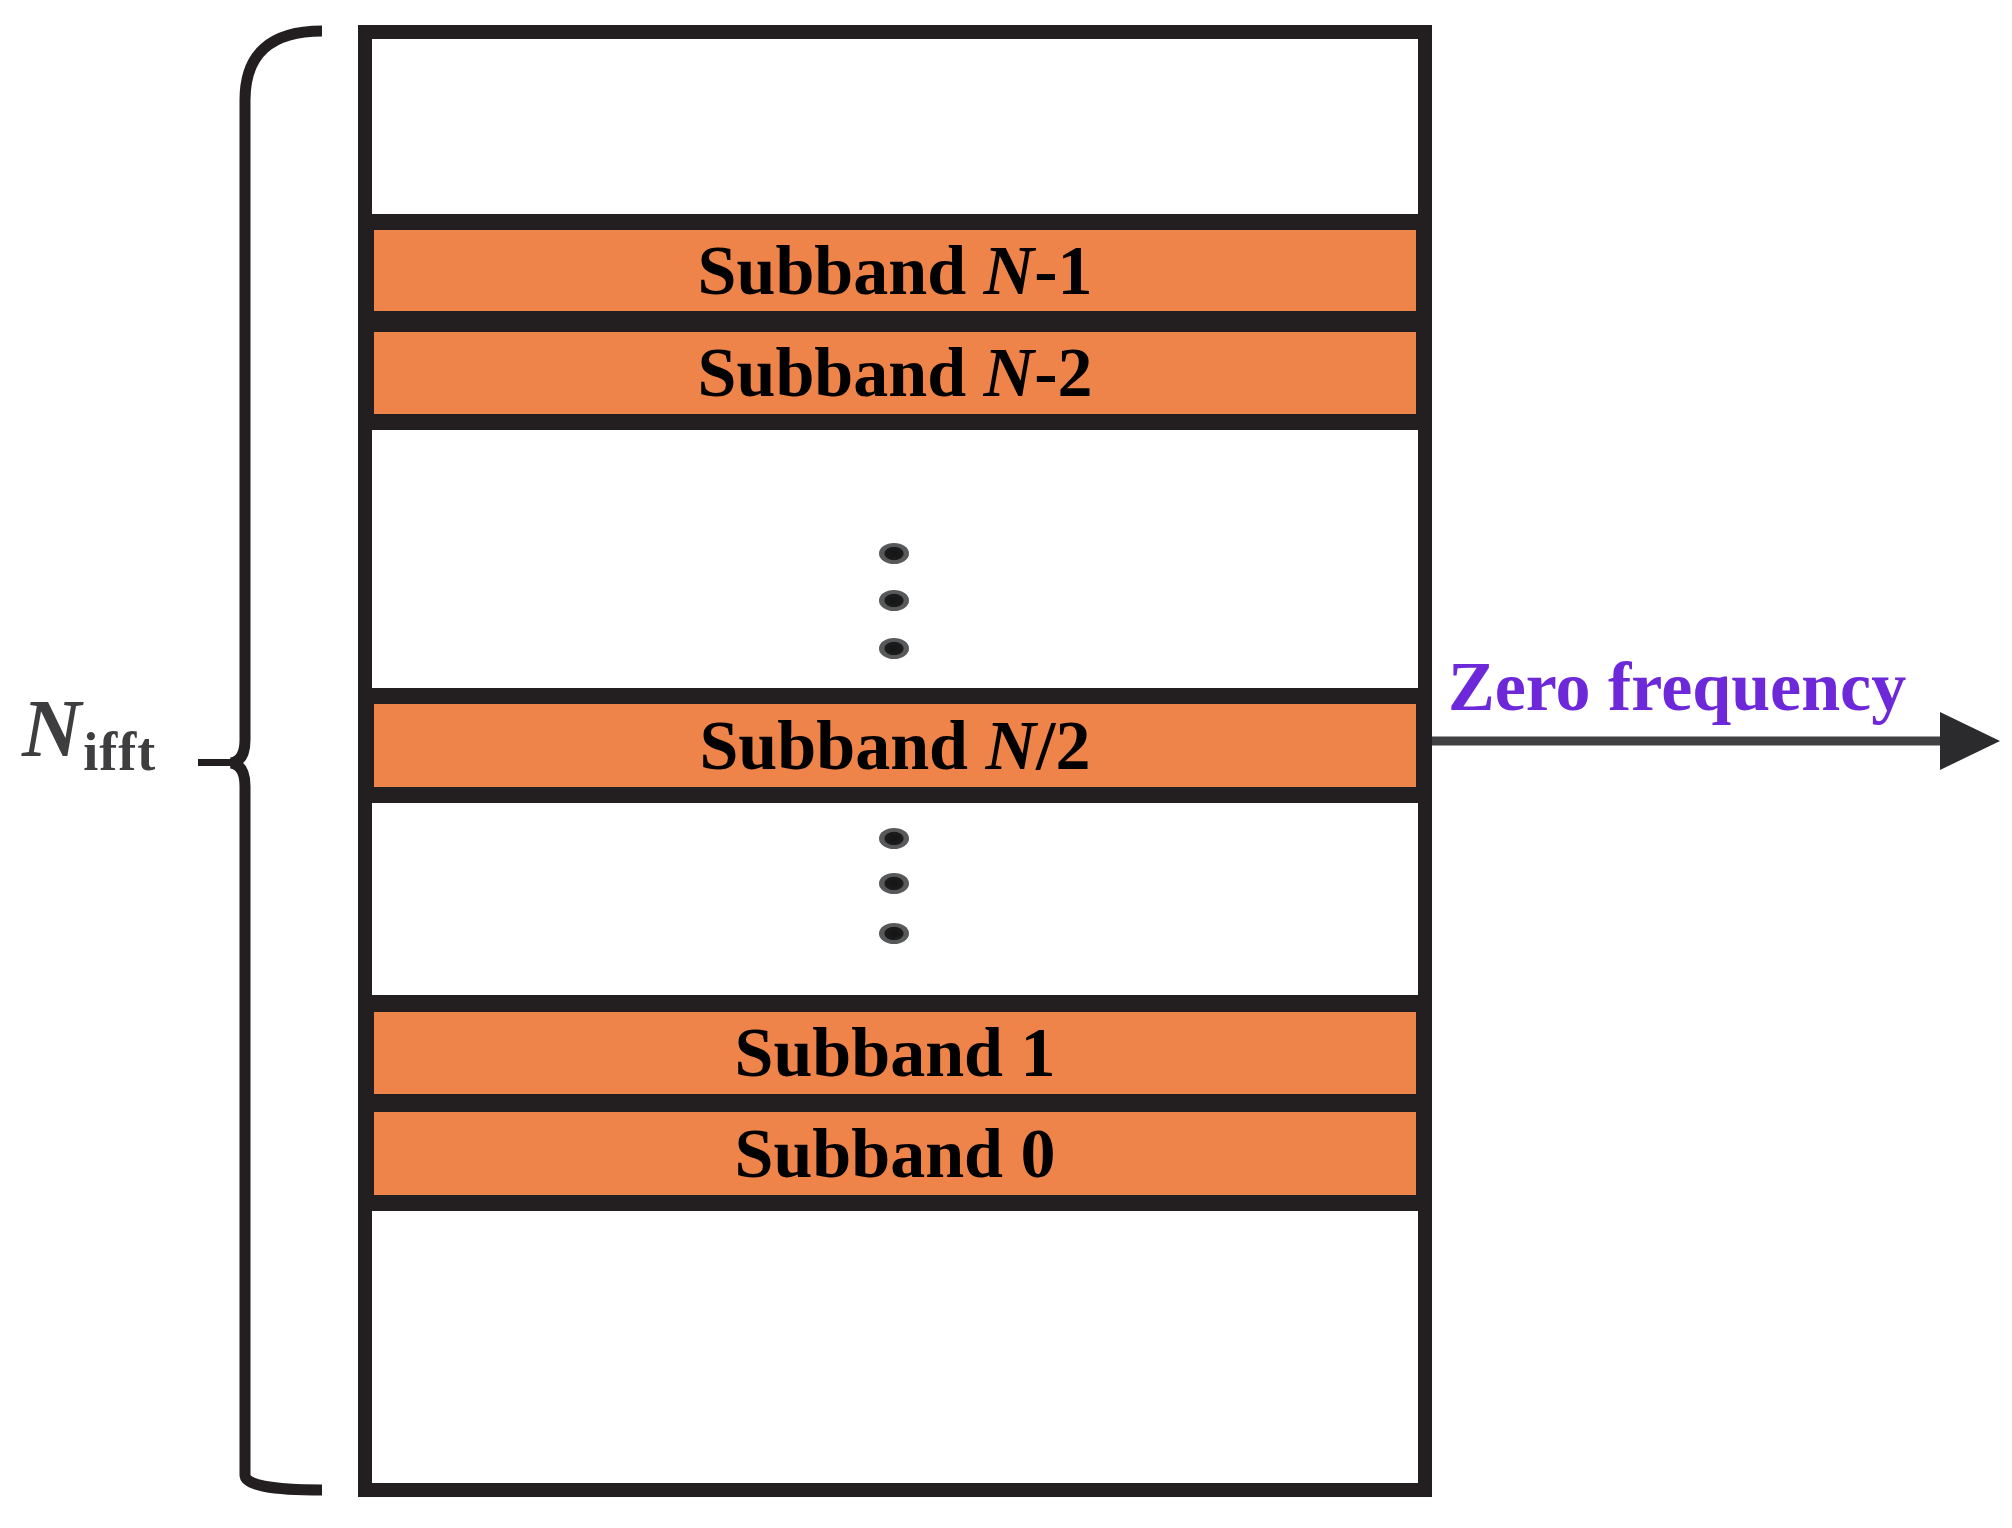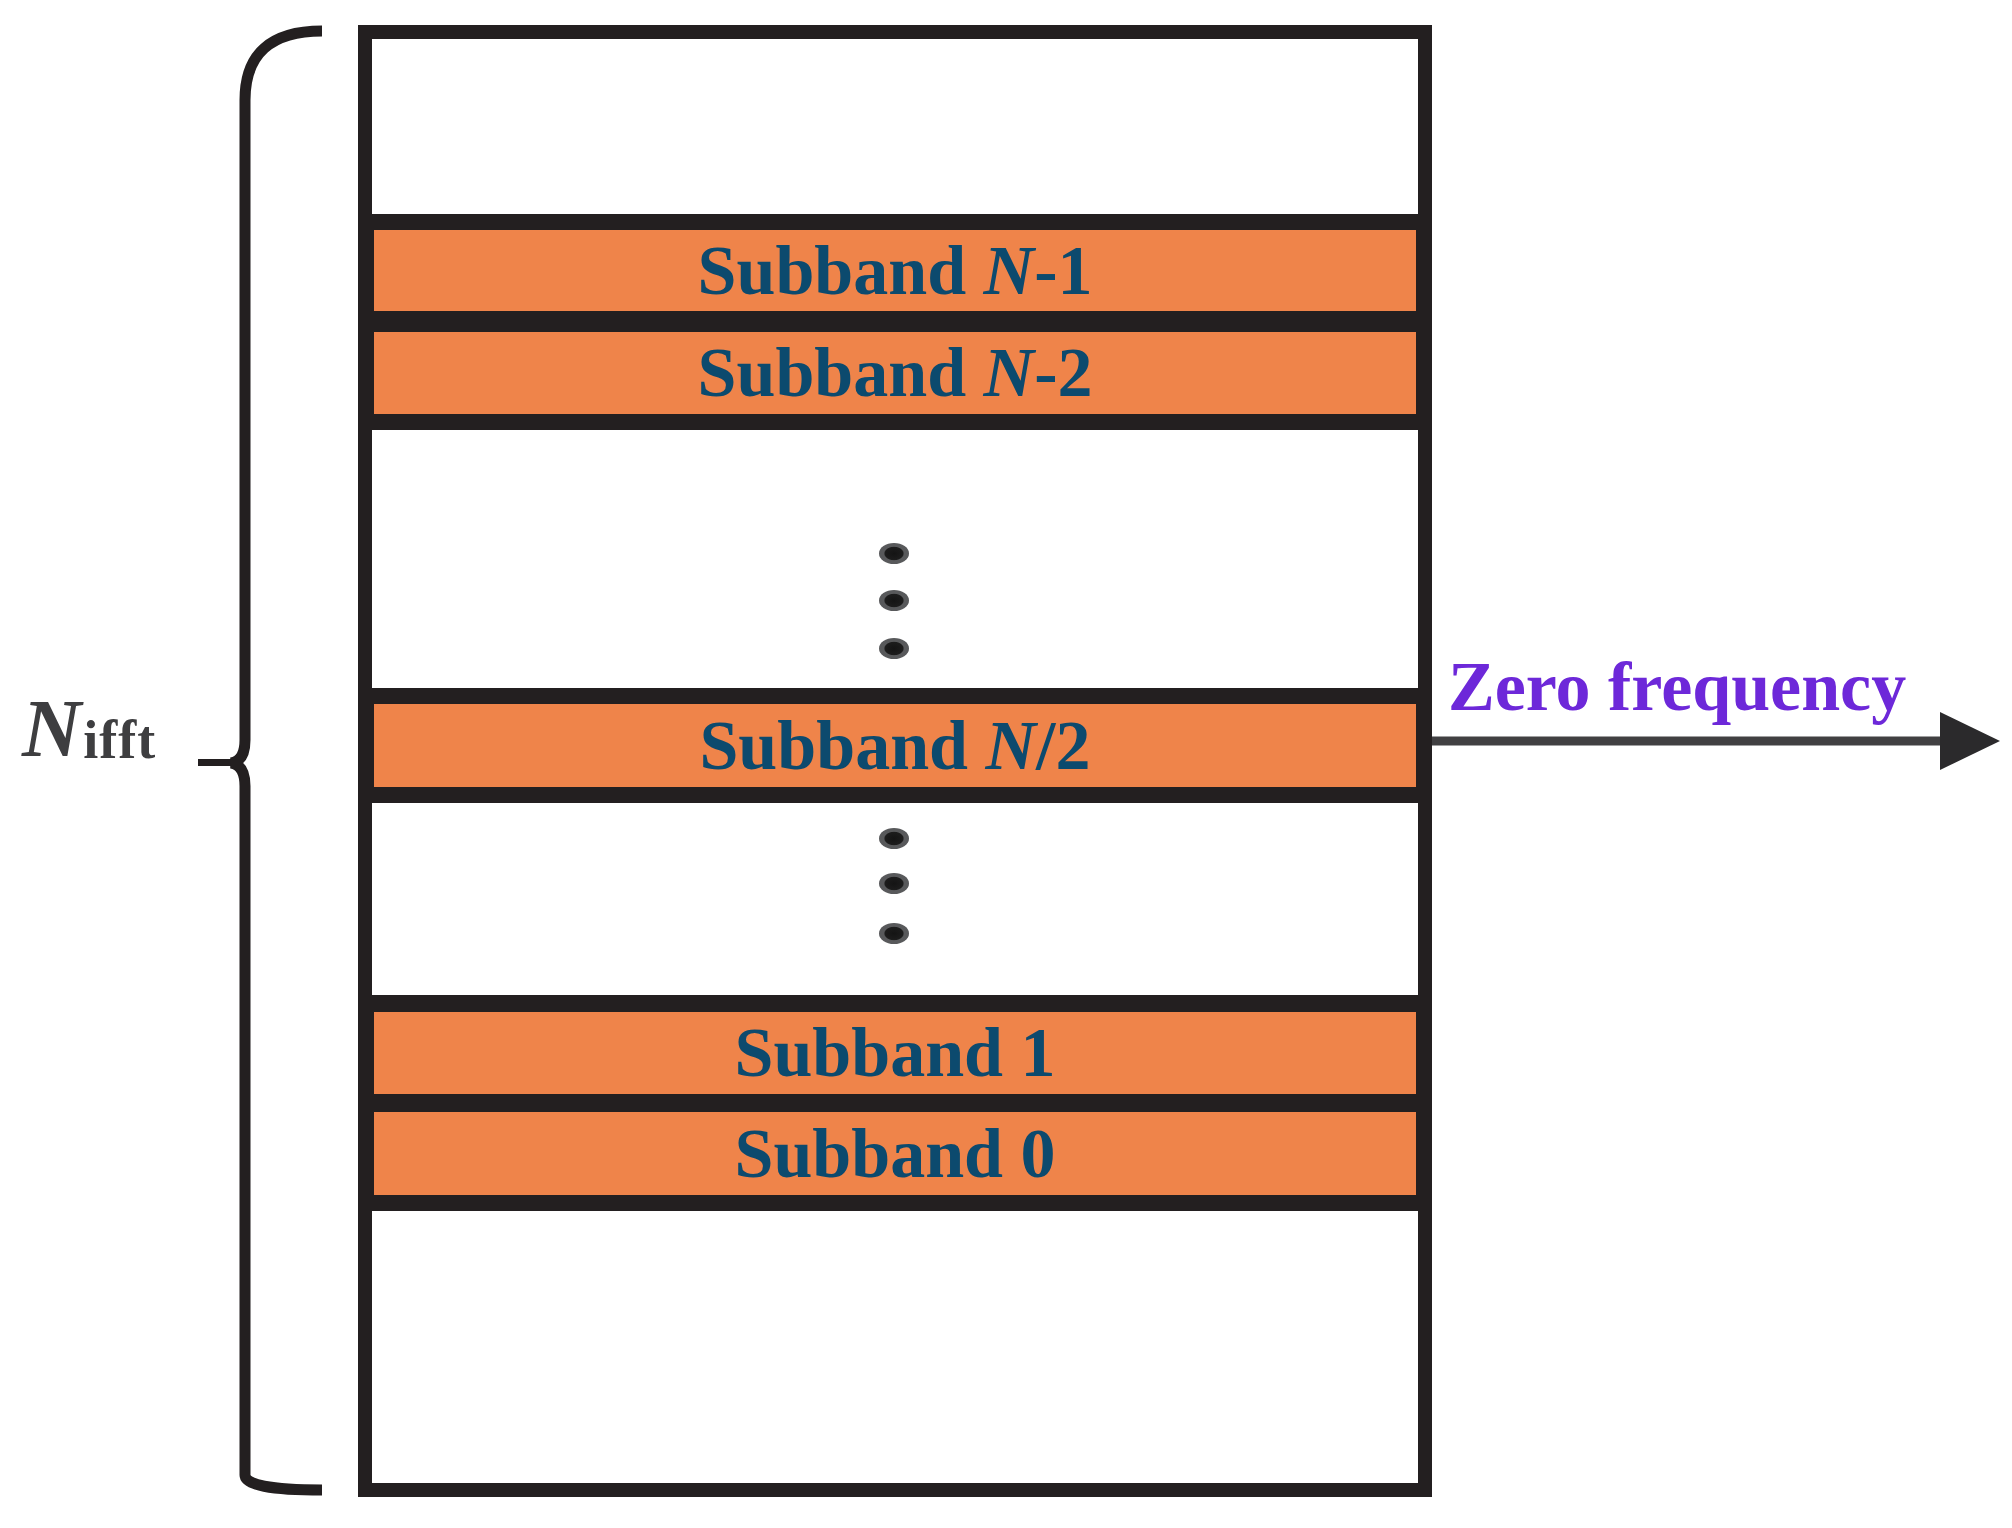"Subband" .band { color: #0c4a6e -> #000000 }
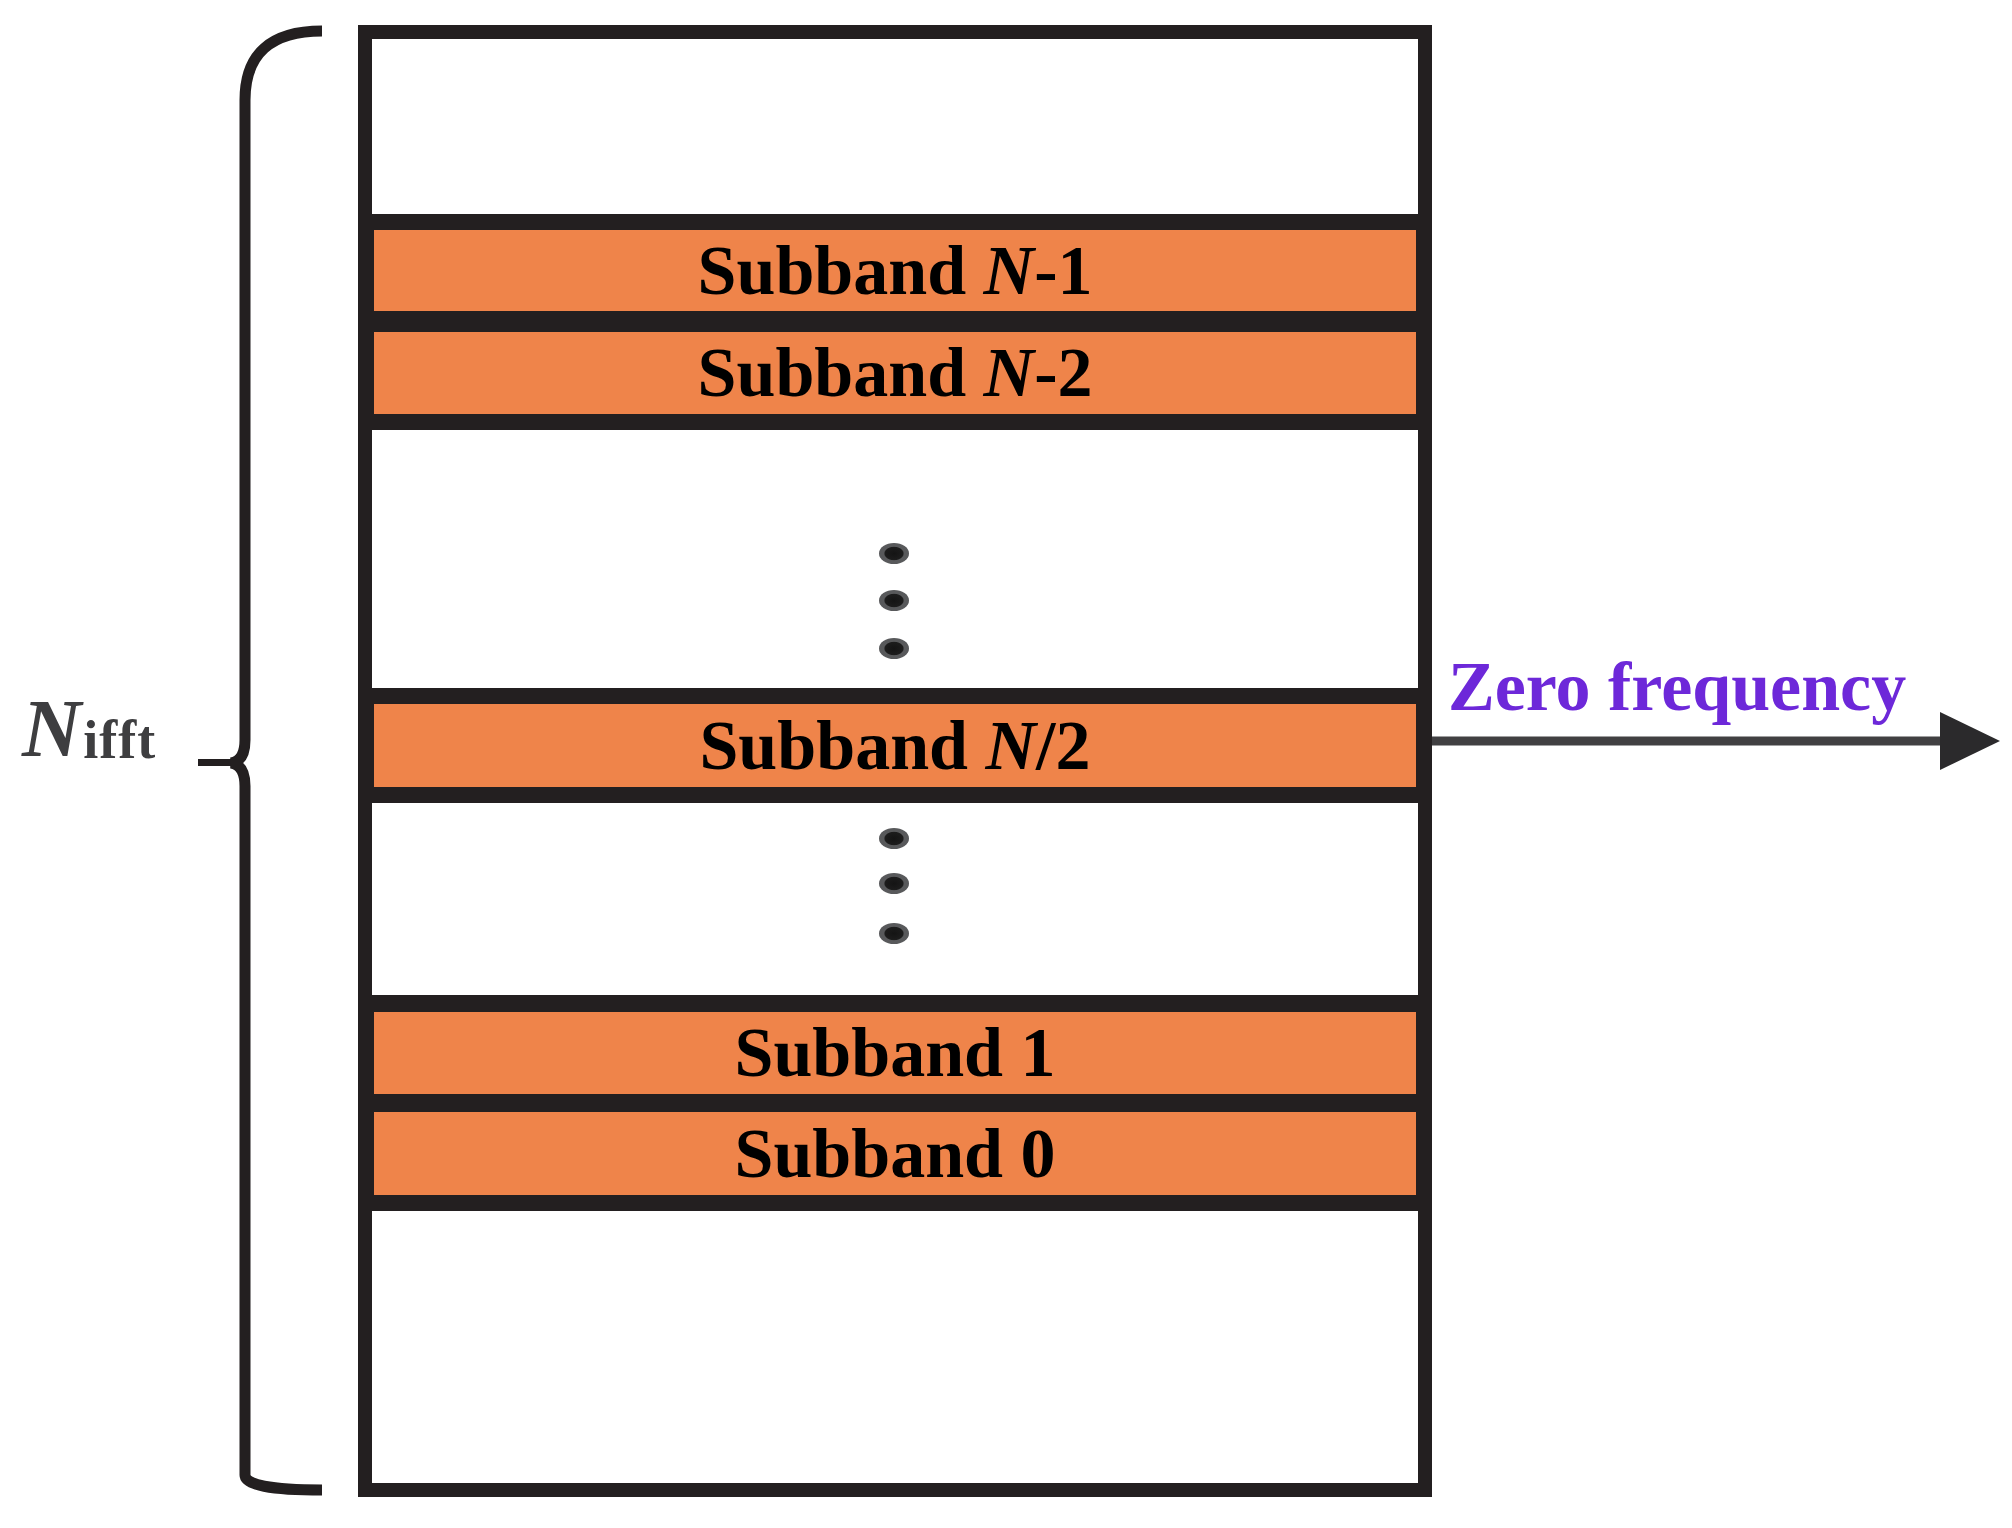"ifft" #nifft-label .sub { top: 2px -> 14px }
